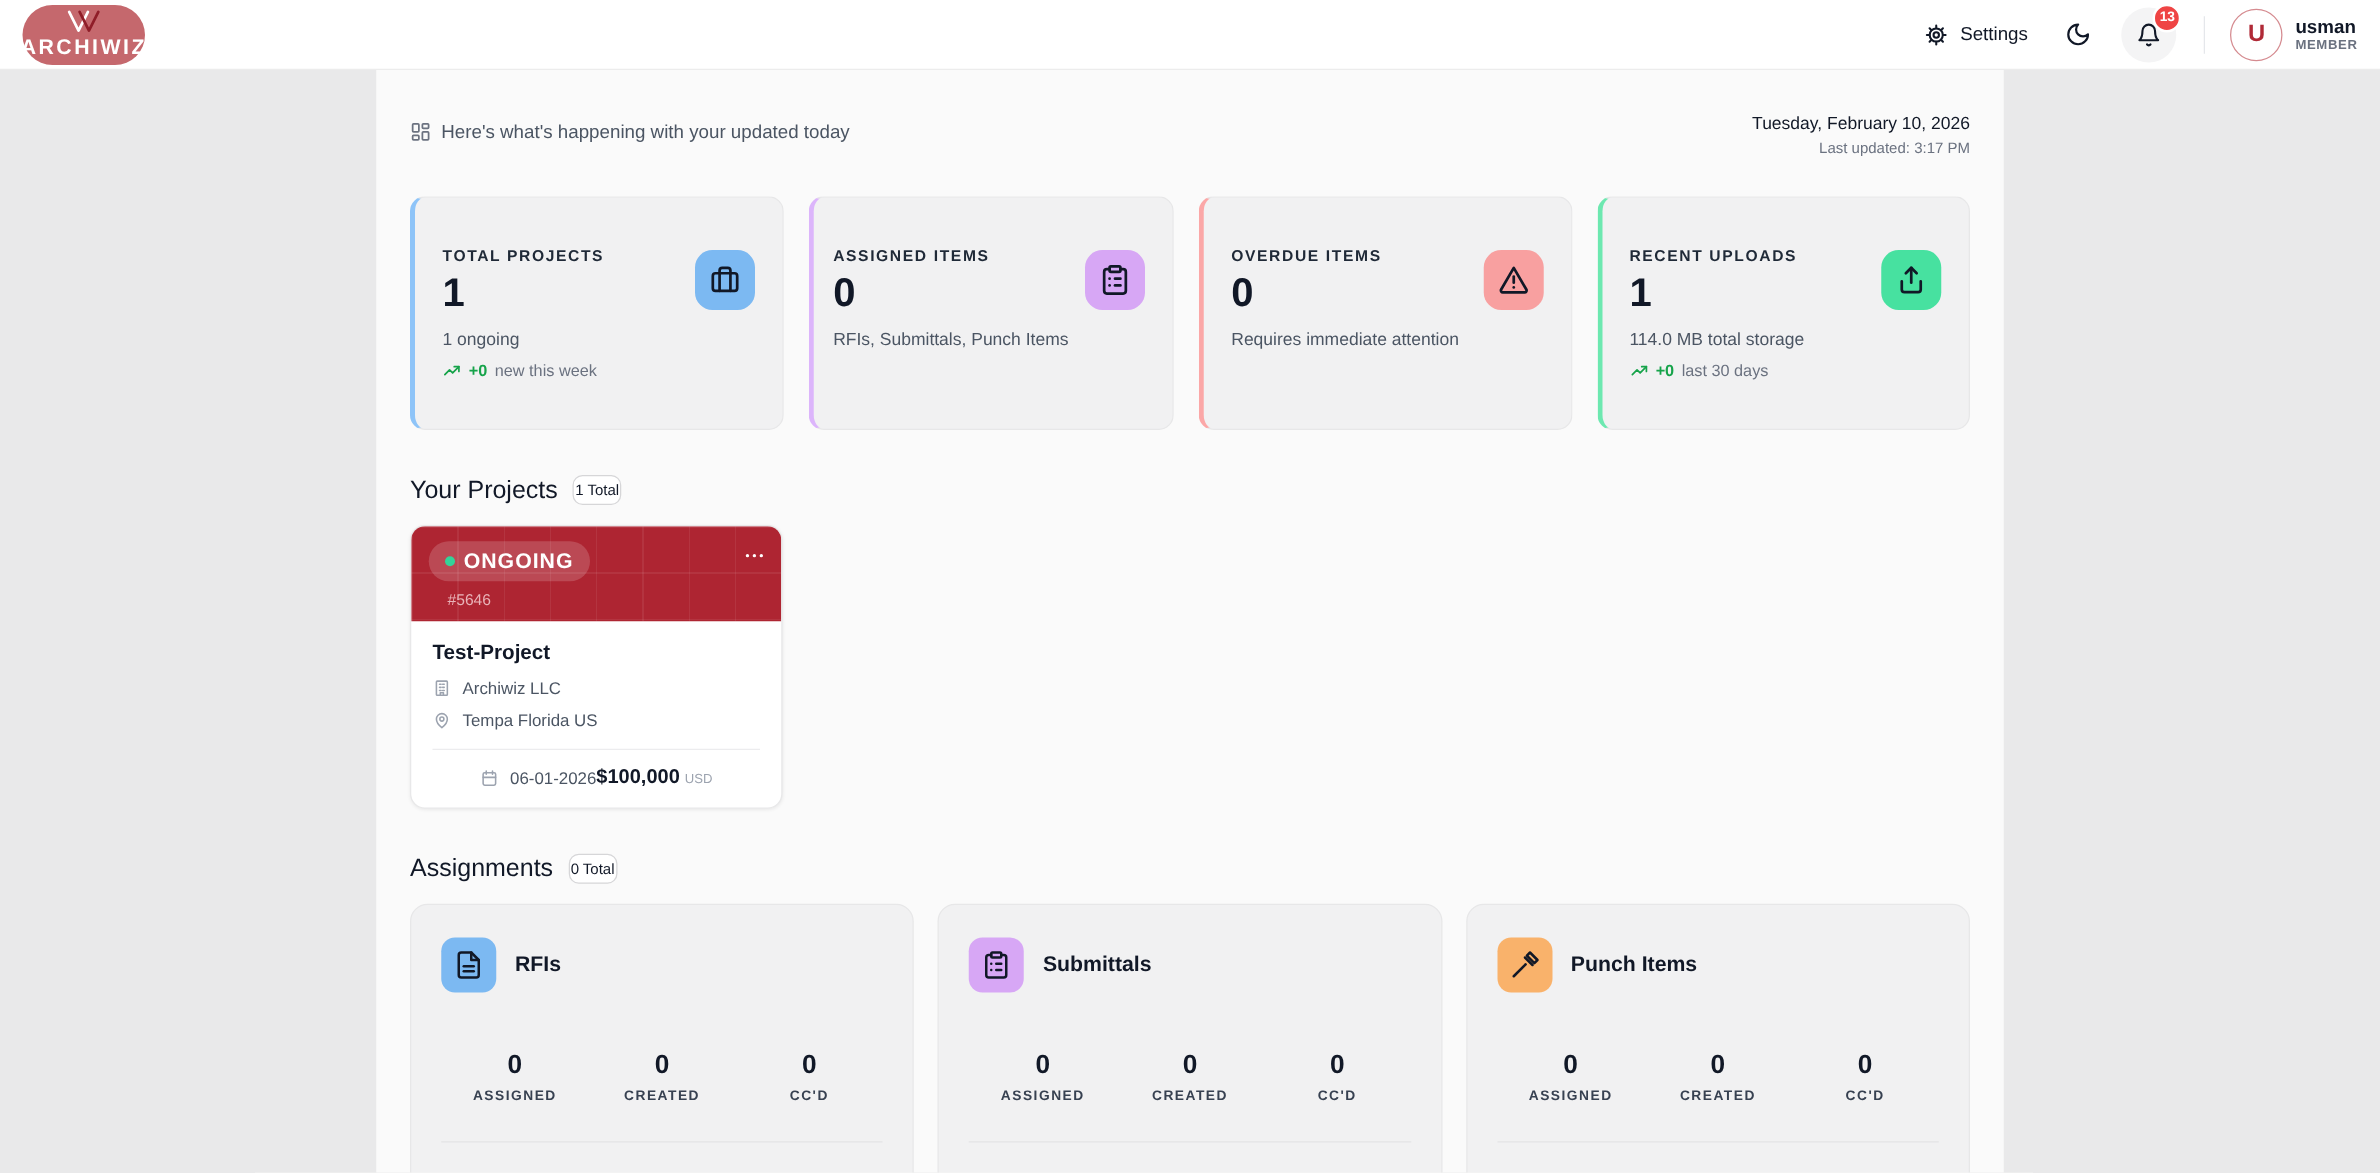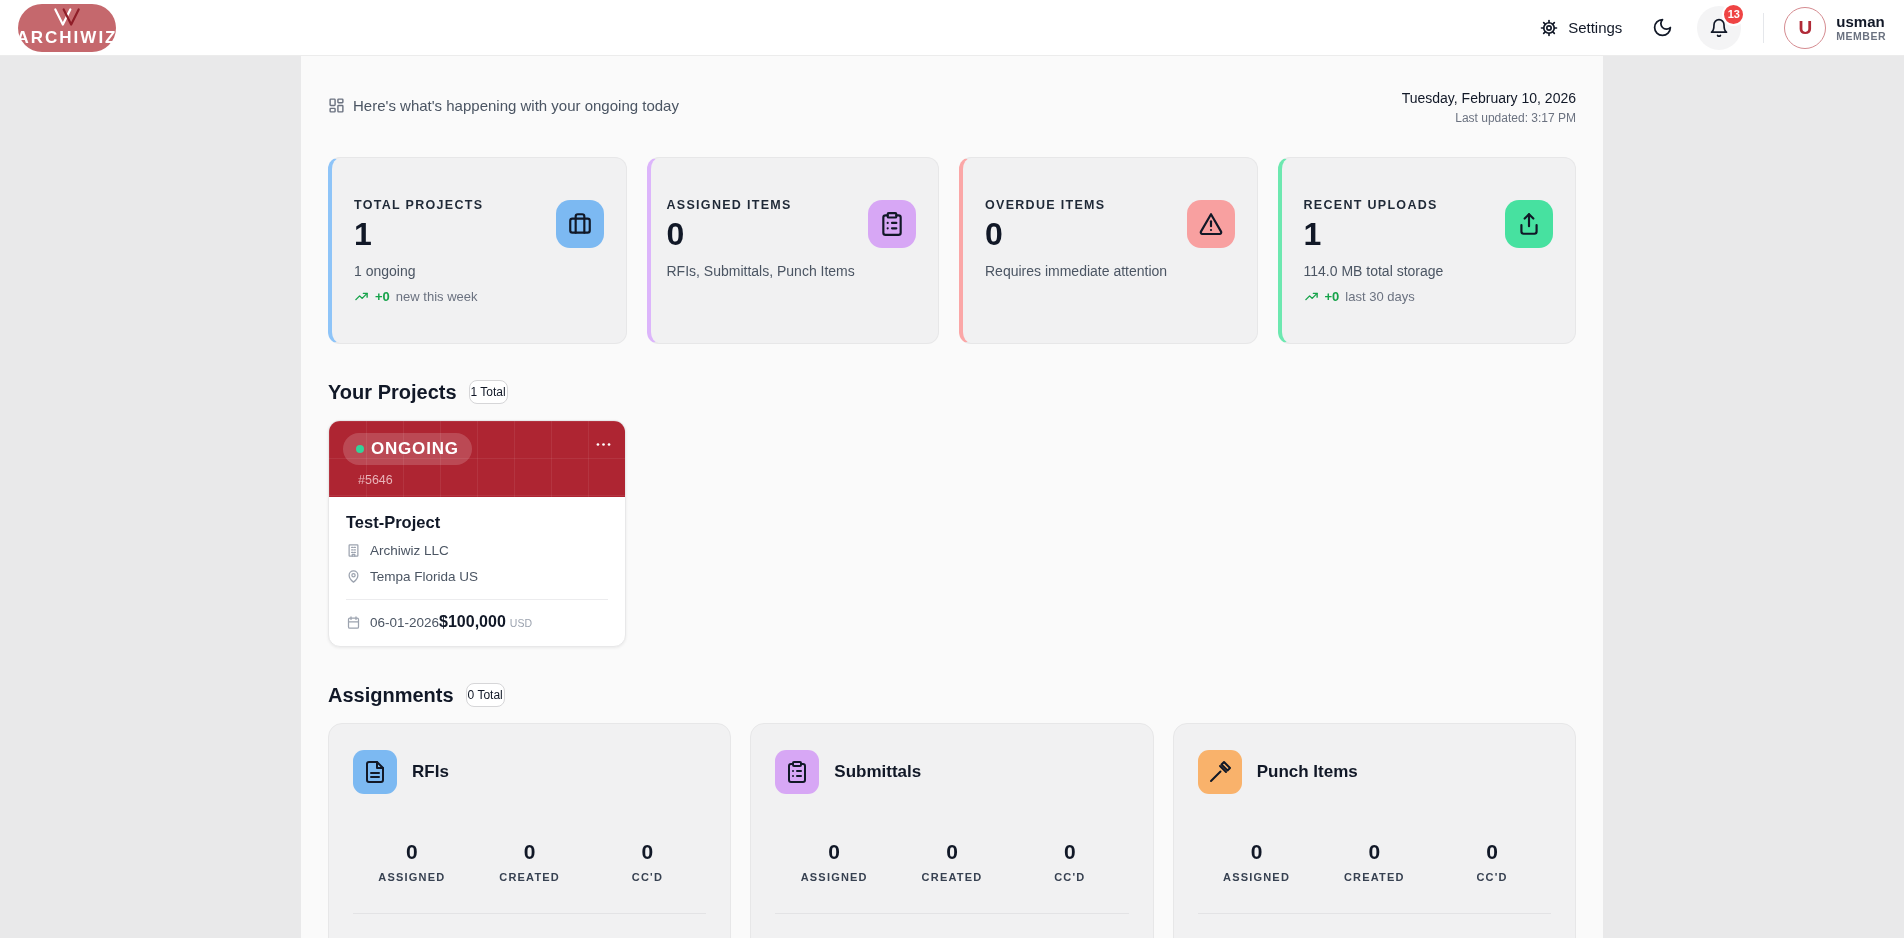"Here's what's happening with your" span { text: ongoing -> updated }
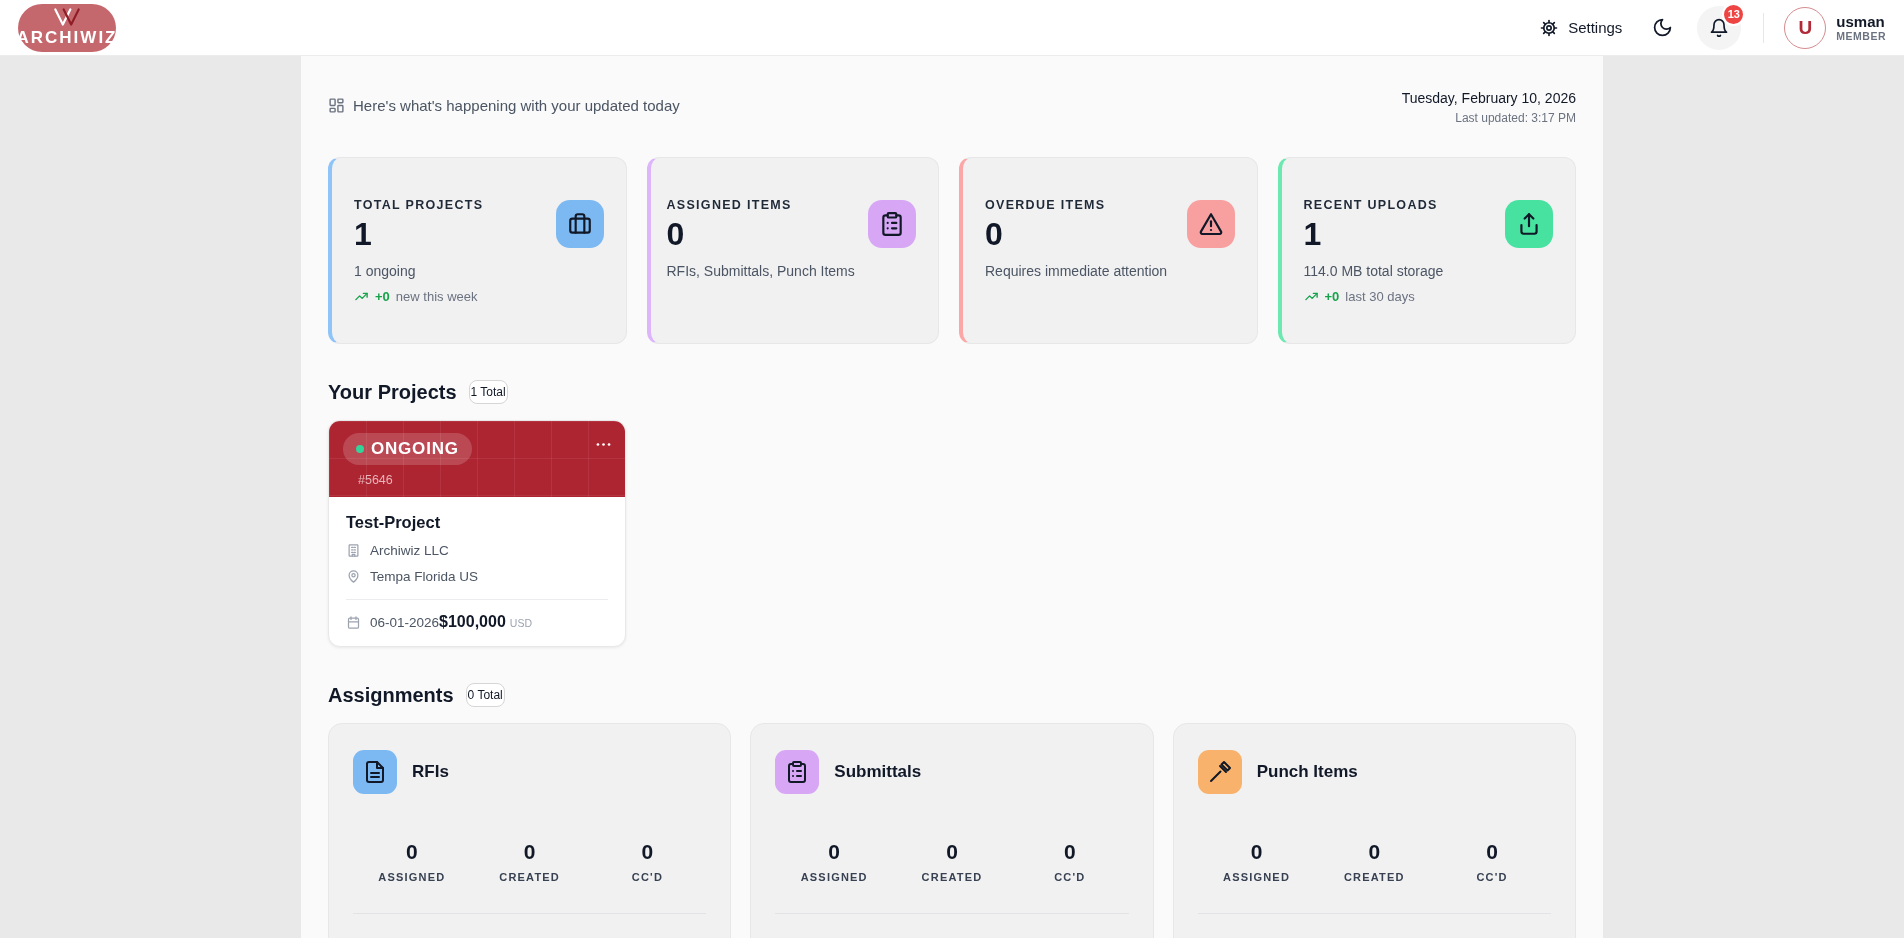"Your Projects" .section-title { font-weight: 700 -> 400 }
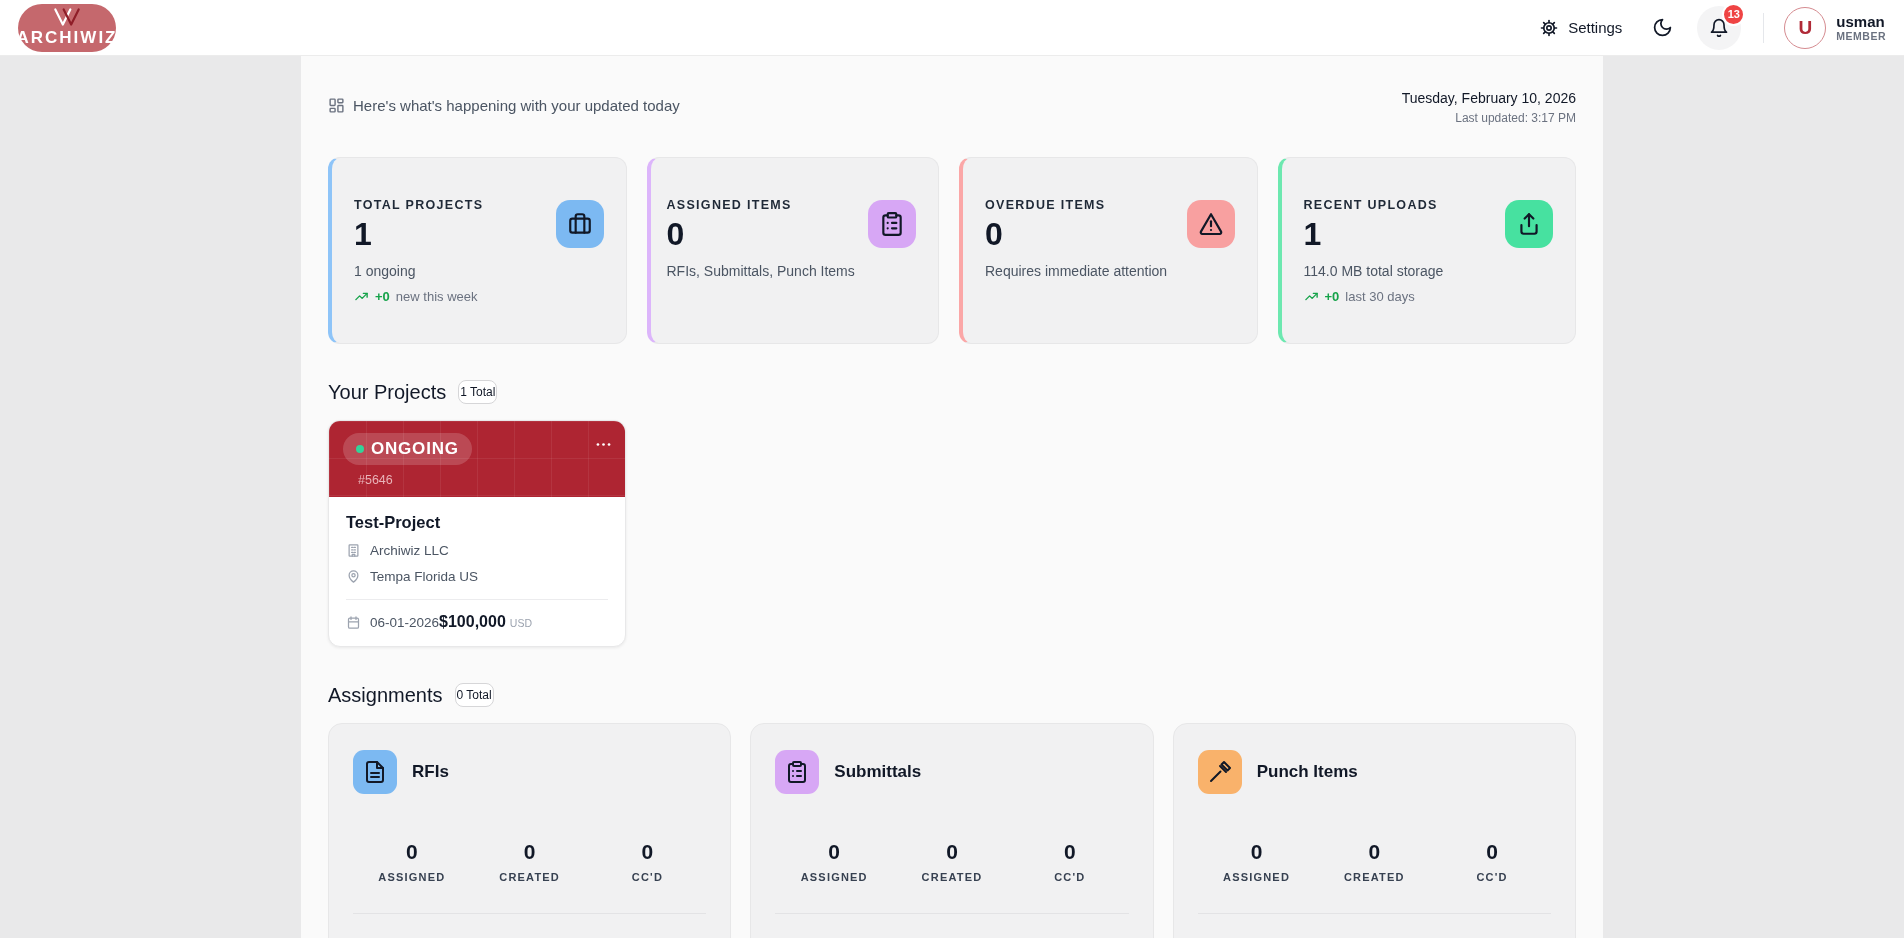"06-01-2026" .proj-foot { justify-content: flex-start -> center }
